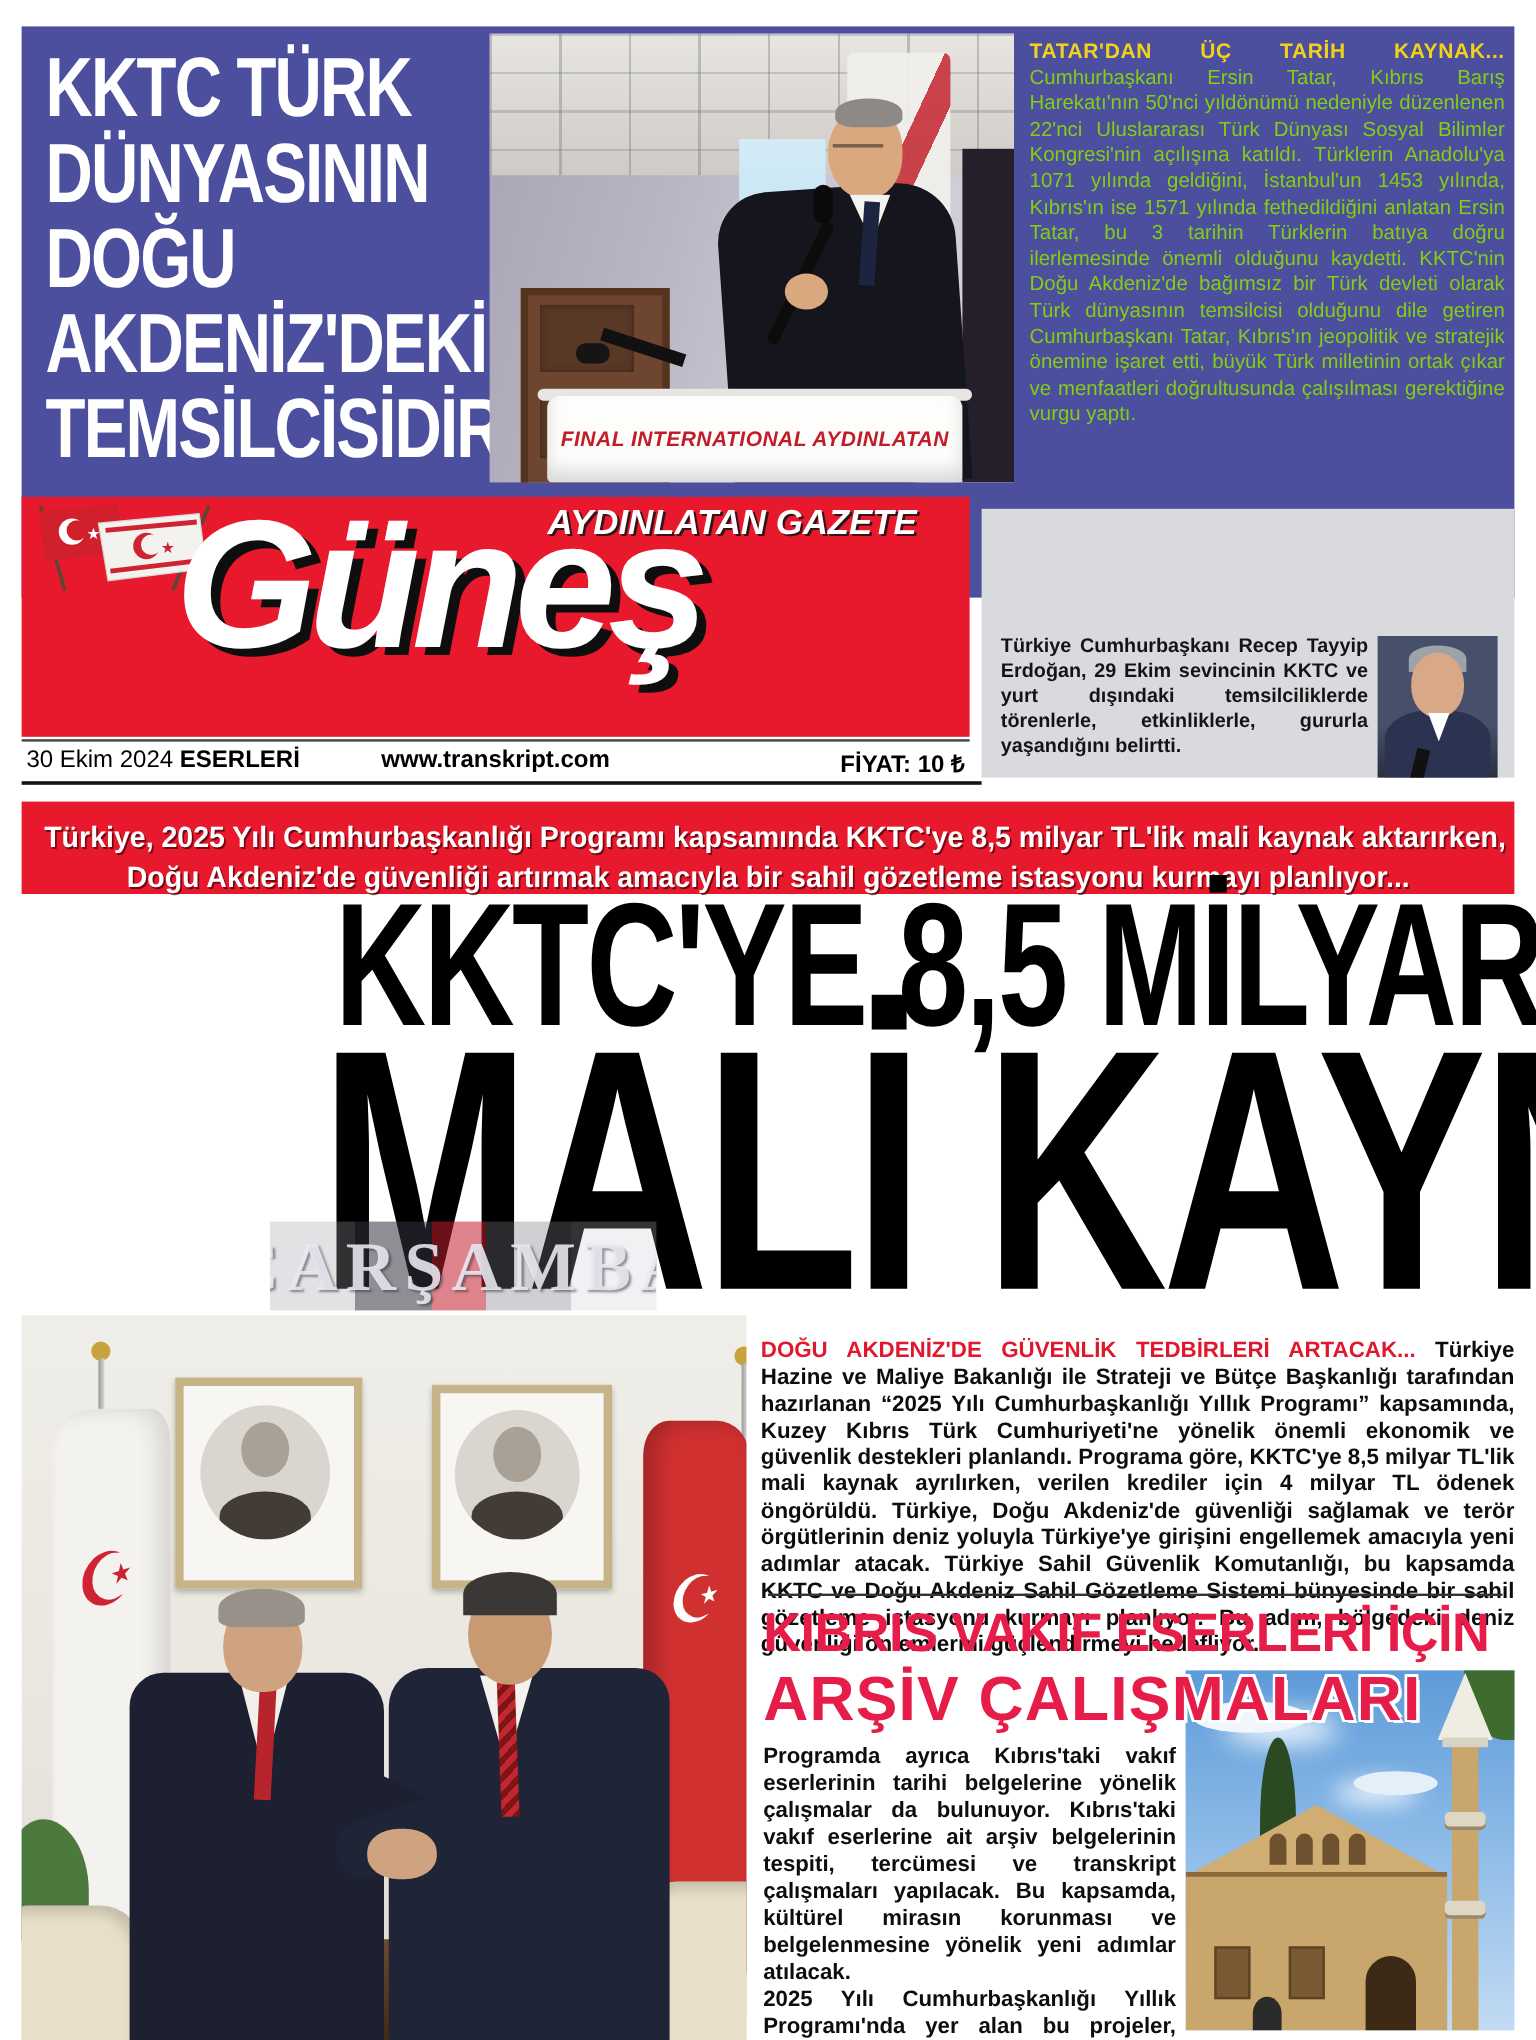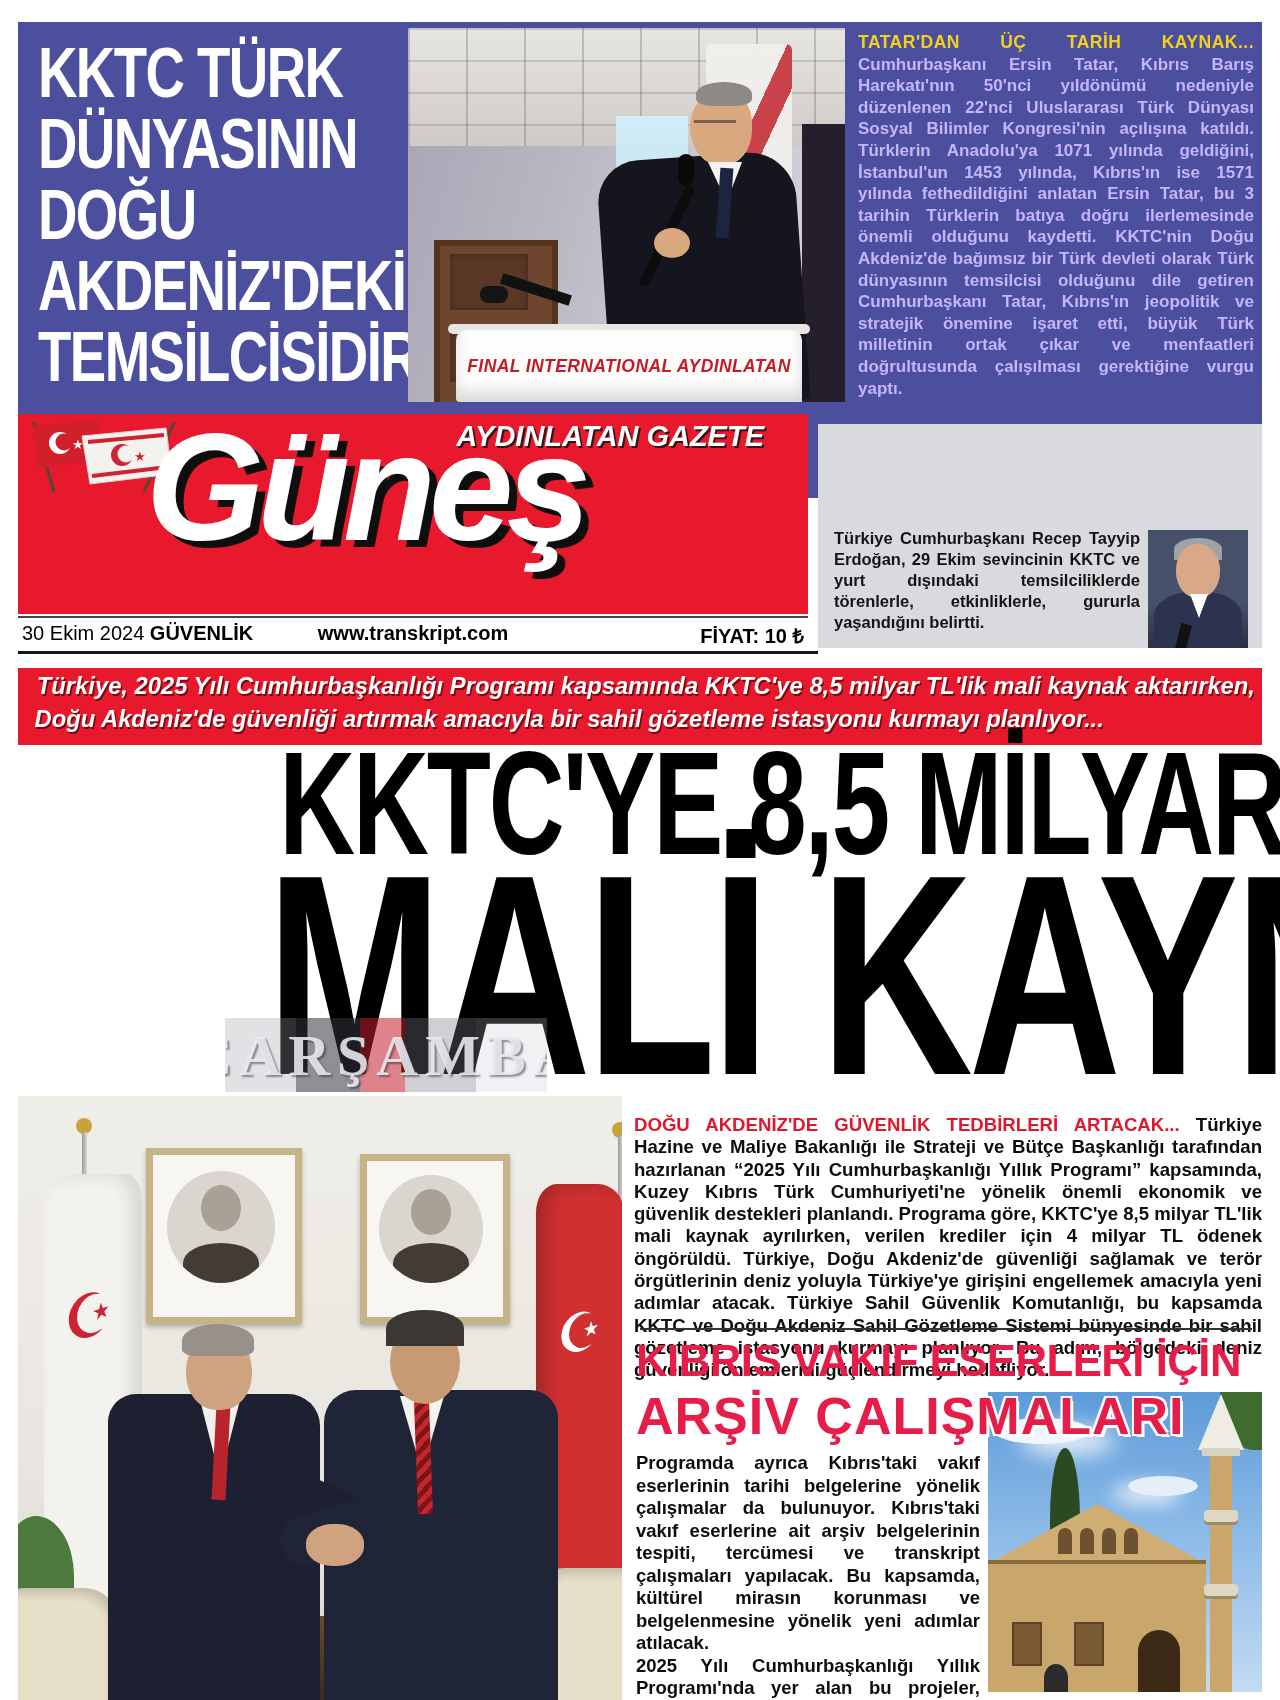"Cumhurbaşkanı Ersin Tatar, Kıbrıs Barış" .tatar-body { color: #c4b5fd -> #84cc16; font-weight: 700 -> 400 }
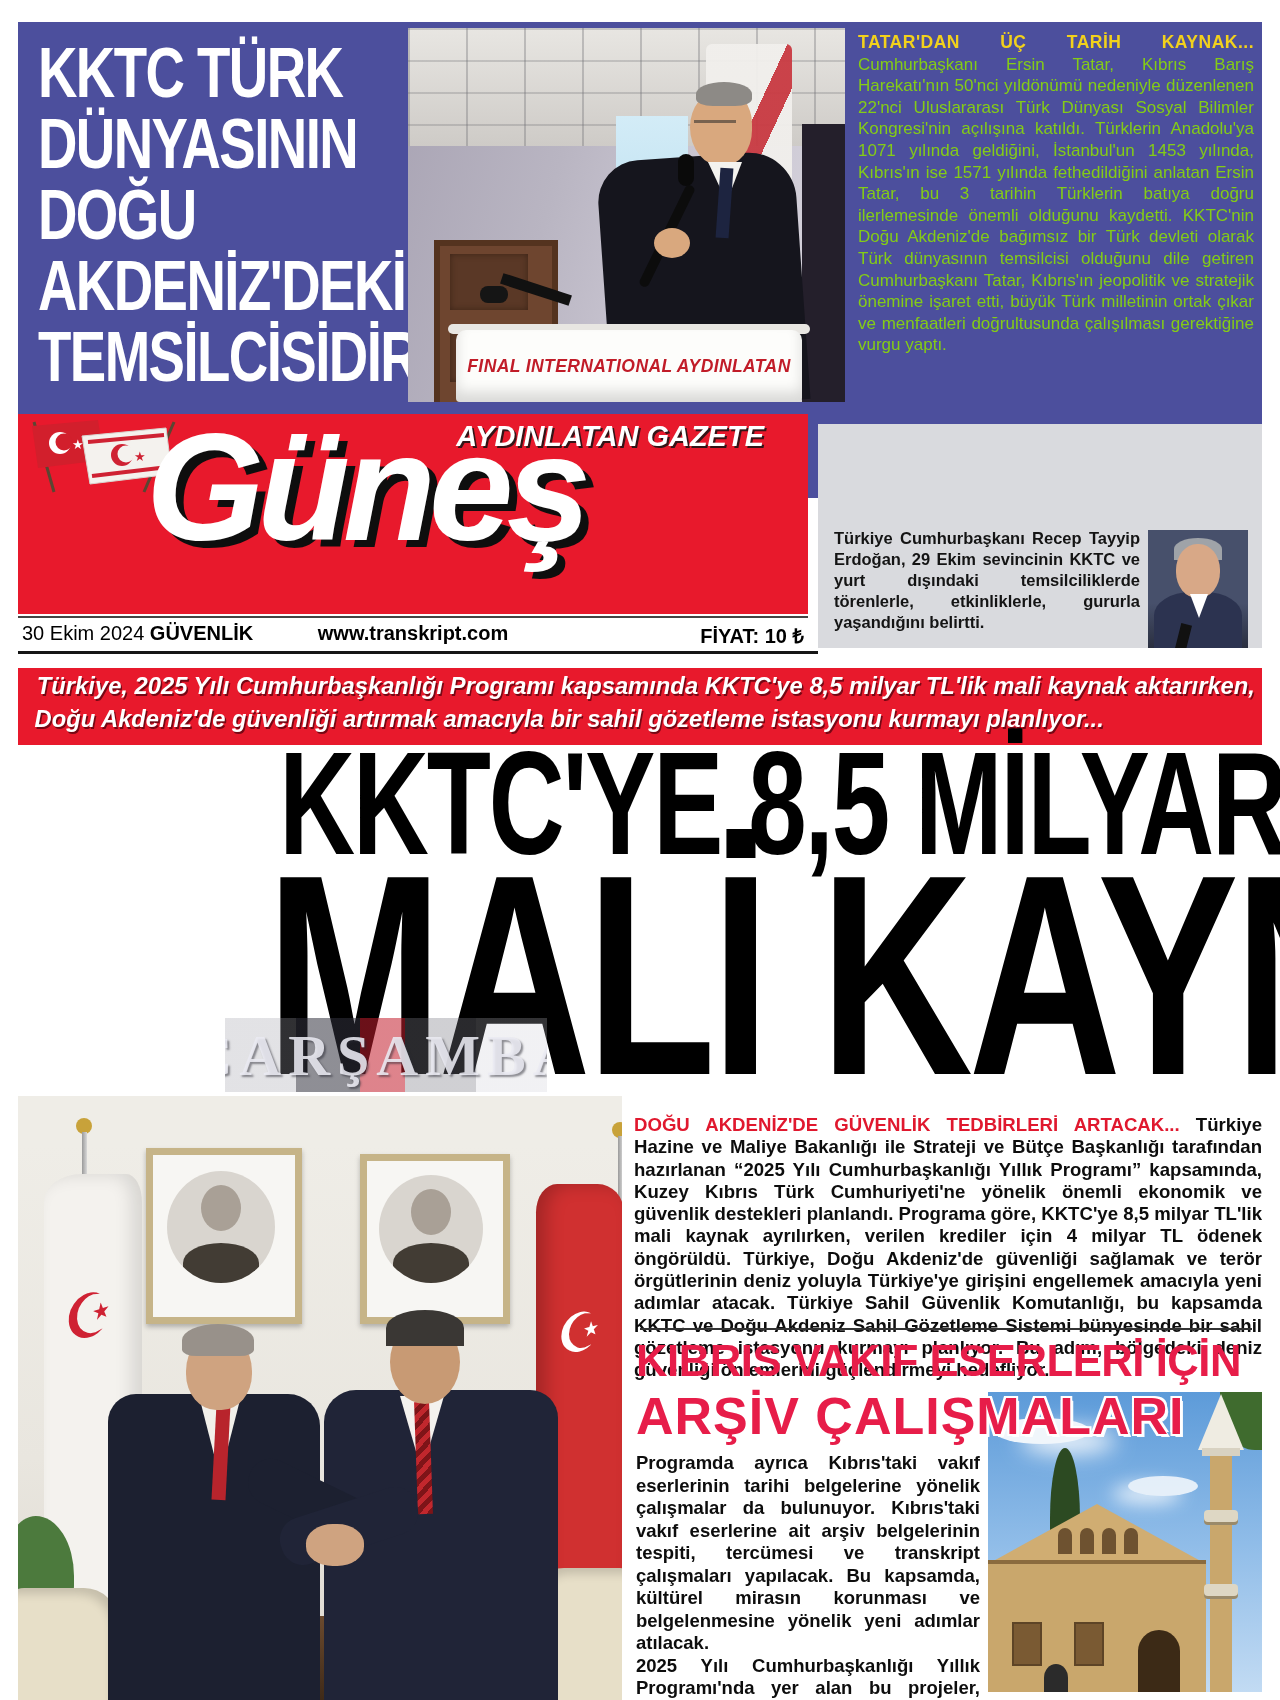"GÜVENLİK" span.bold { text: GÜVENLİK -> ESERLERİ }
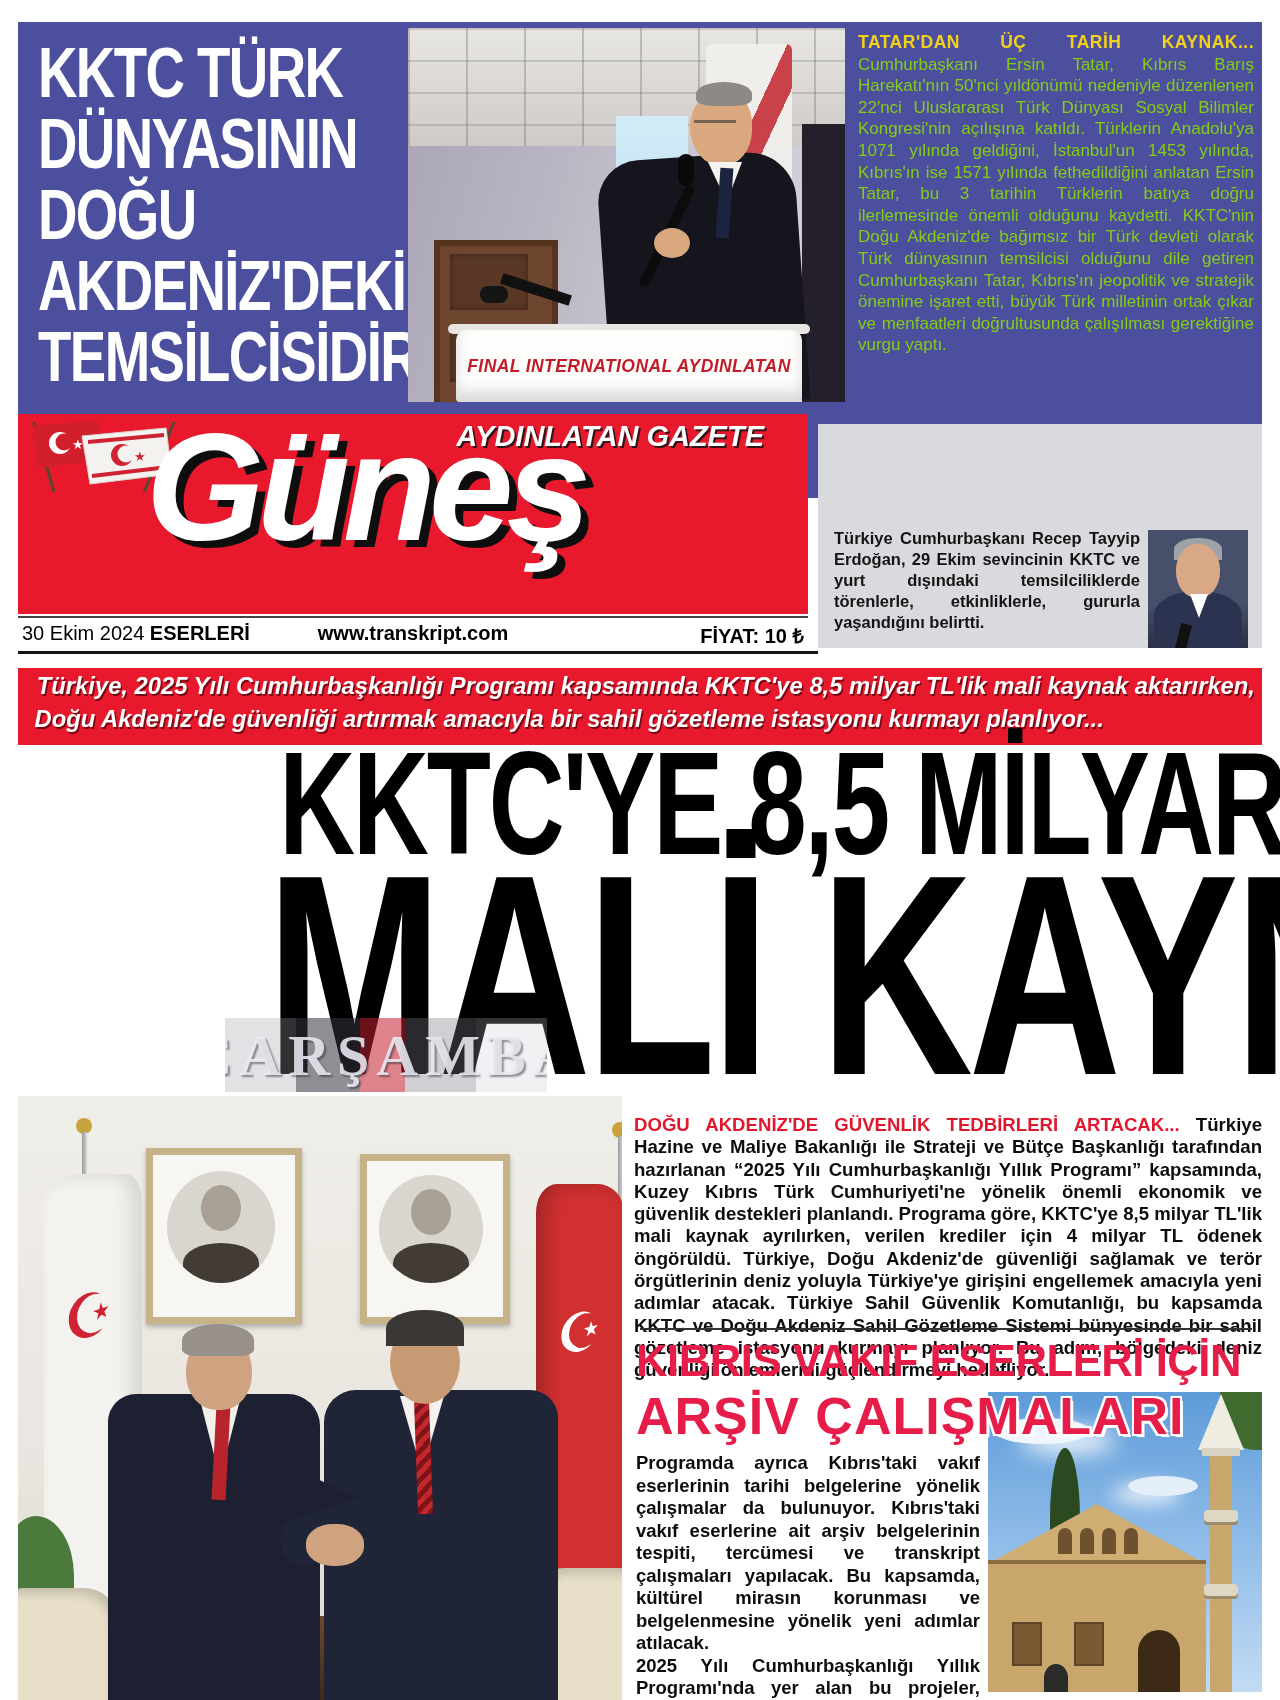"Türkiye, 2025 Yılı Cumhurbaşkanlığı" .strap { font-style: italic -> none; padding-top: 1px -> 14px; text-align: left -> center }
